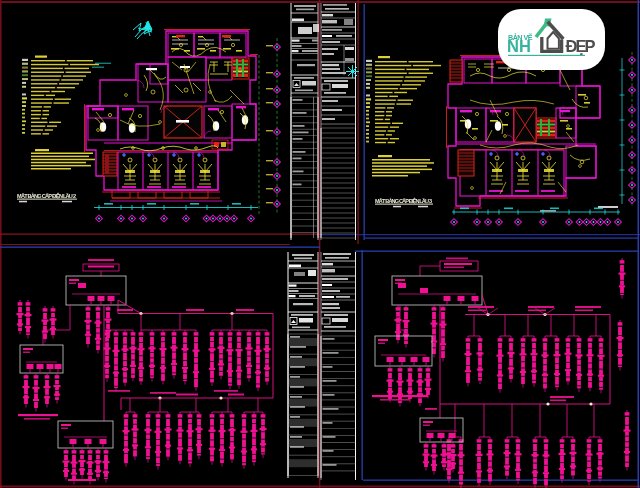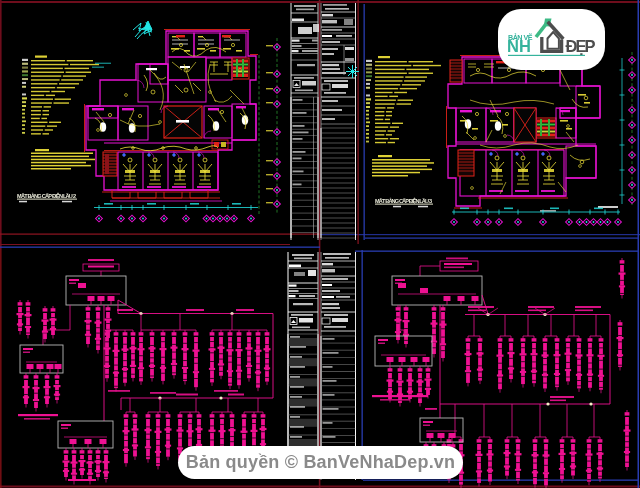"Bản quyền © BanVeNhaDep.vn" div.pill { html: <div> <span>Bản quyền © BanVeNhaDep.vn</span> </div> -> none }
